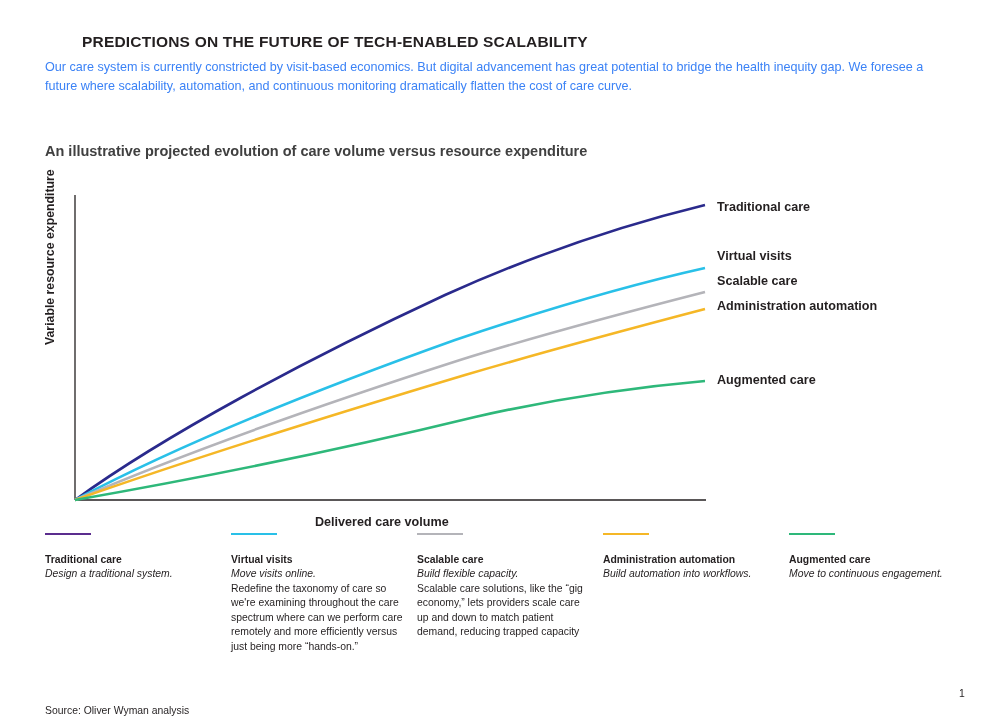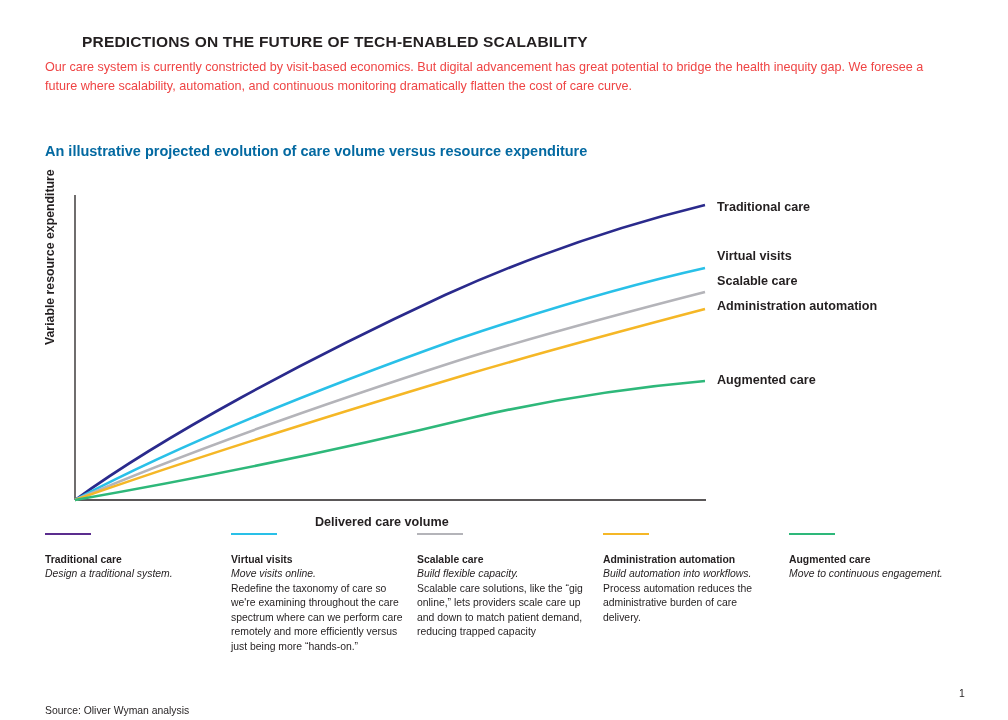"Our care system is currently" .subtitle { color: #ef4444 -> #3b82f6 }
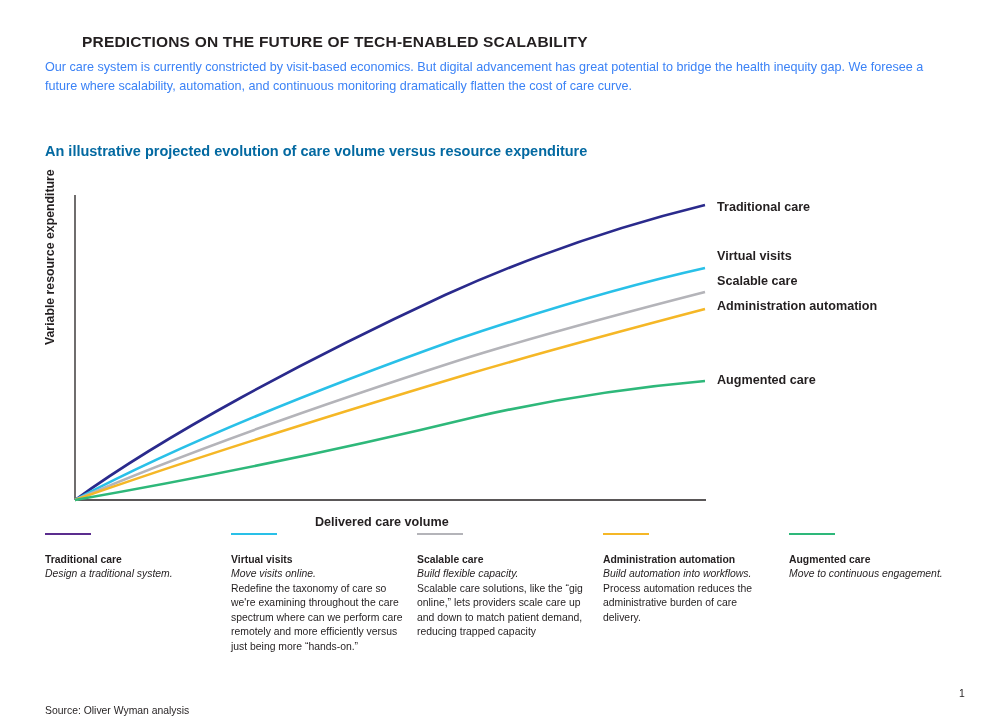"An illustrative projected evolution of" .chart-title { color: #0369a1 -> #404040 }
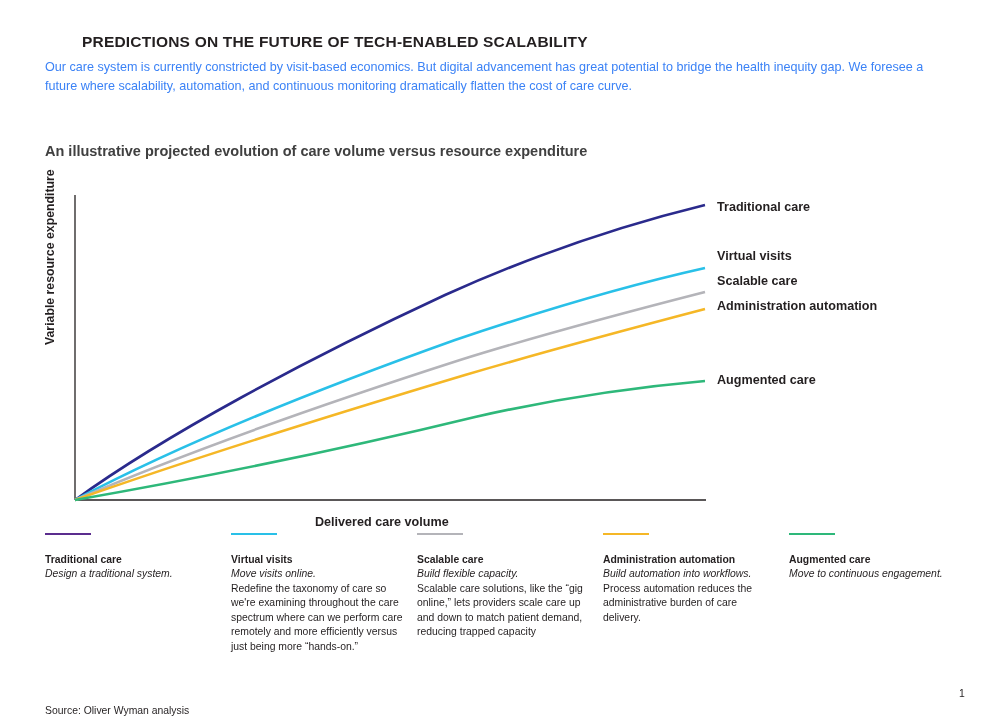"Scalable care solutions, like the" div.legend-body { text: online -> economy }
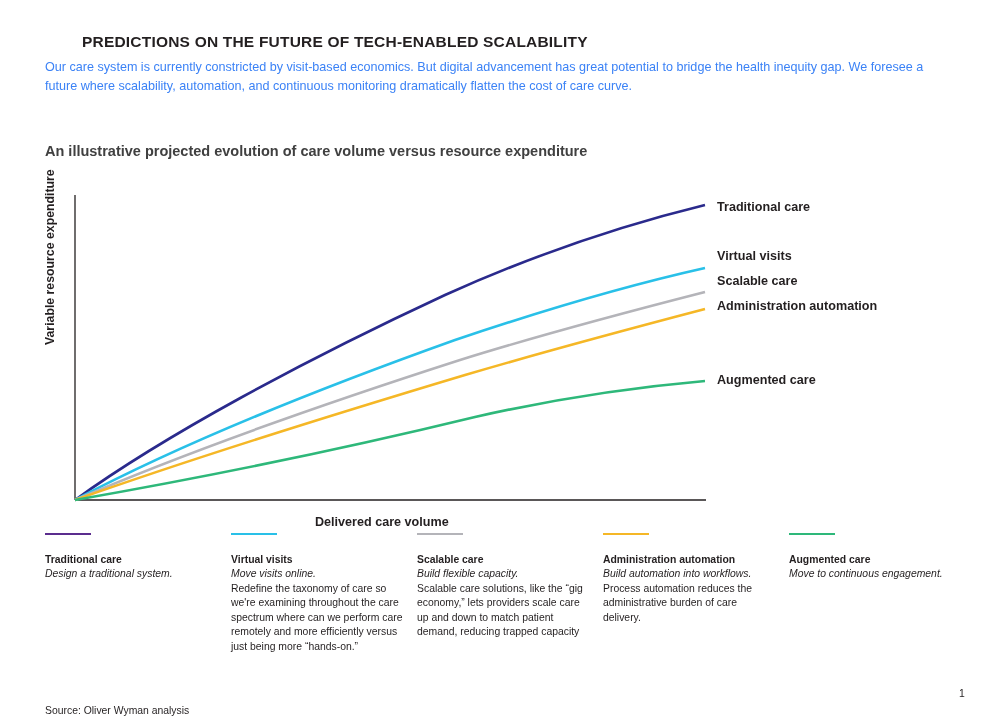"Process automation reduces the" div.legend-body { html: <div>Process automation reduces the administrative burden of care delivery.</div> -> none }
